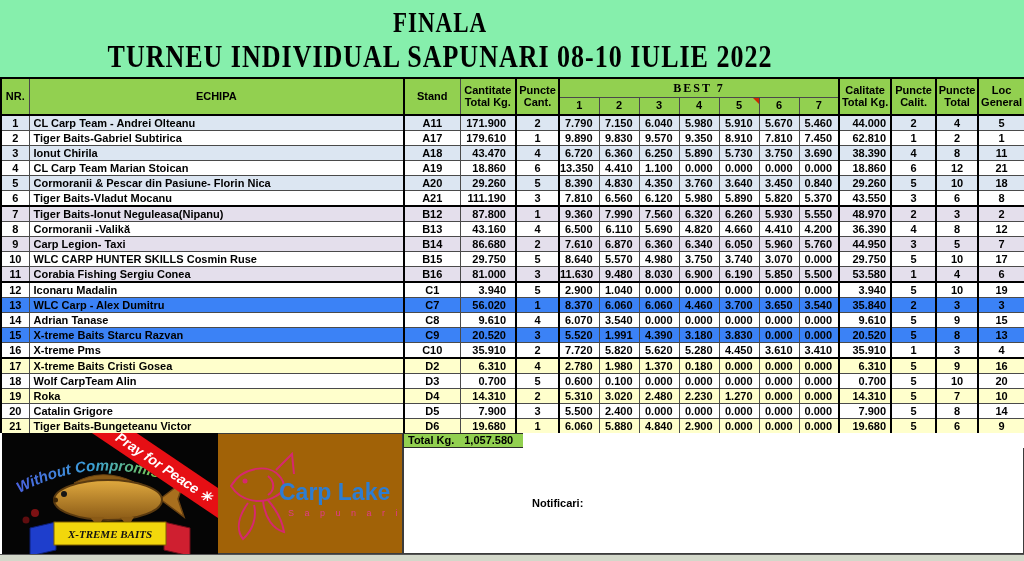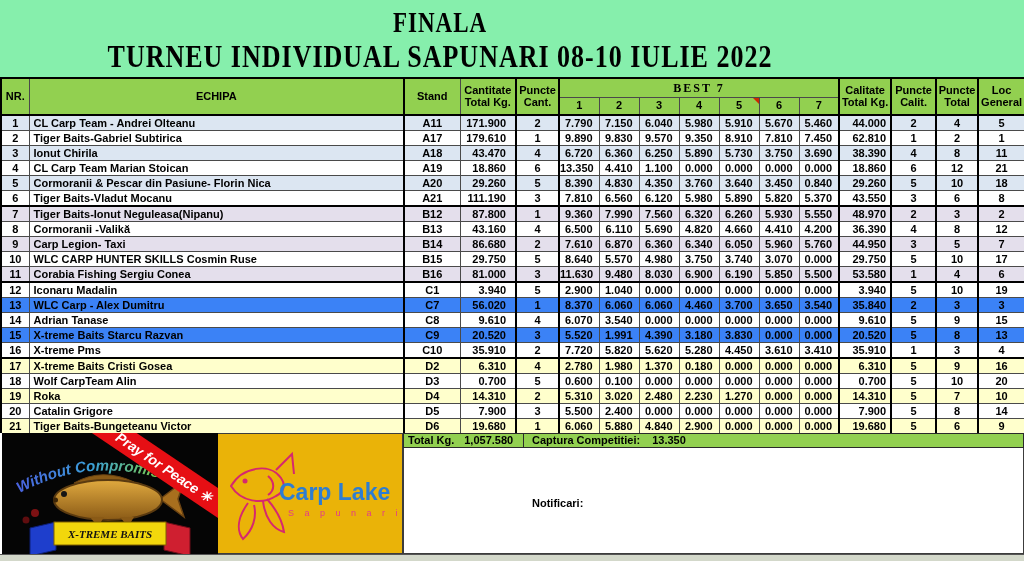"Captura Competitiei:" div.footer-cell { html: <div> <span>Captura Competitiei:</span> <span>13.350</span> </div> -> none }
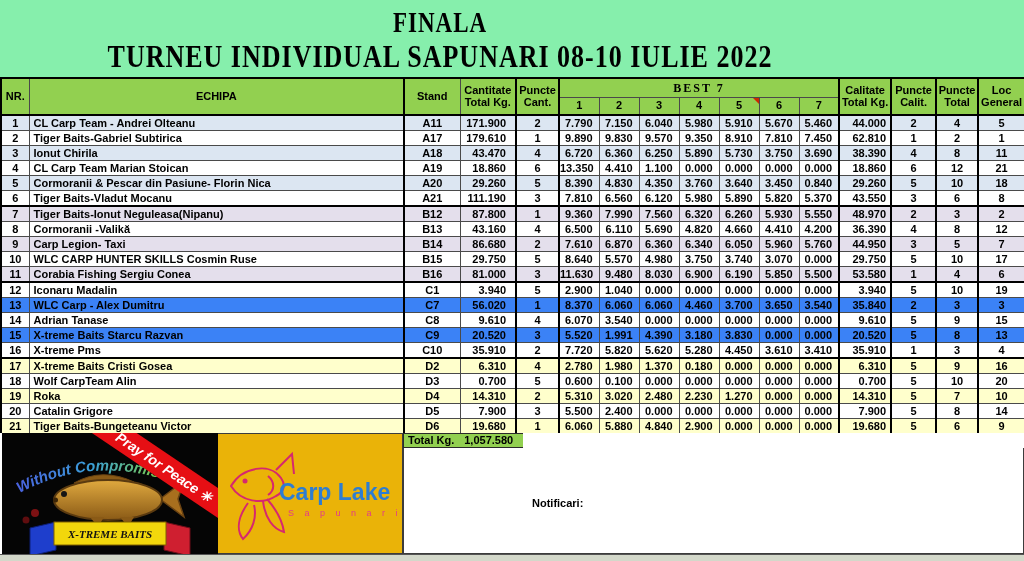"Carp Lake" .logo-carplake { background: #eab308 -> #a16207 }
